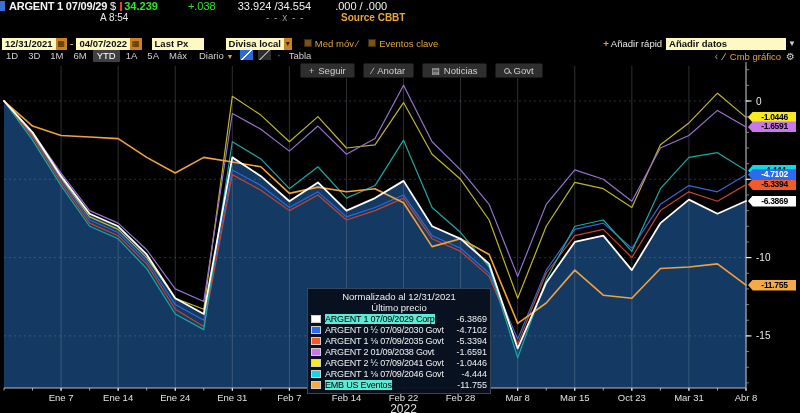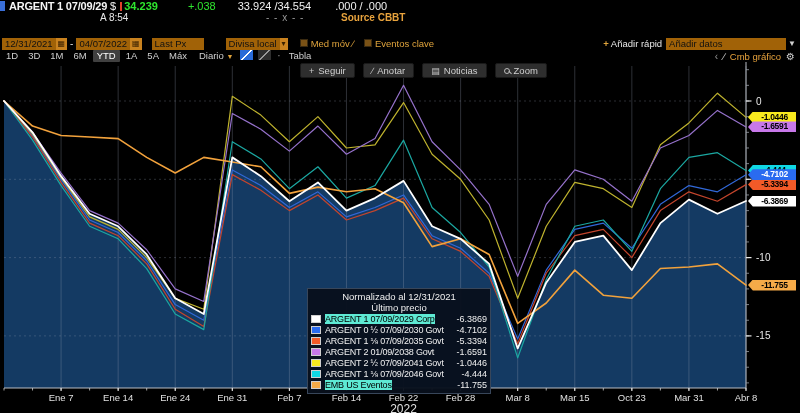"12/31/2021" .obox { background: #a16207 -> #fef9c3; font-weight: normal -> bold }
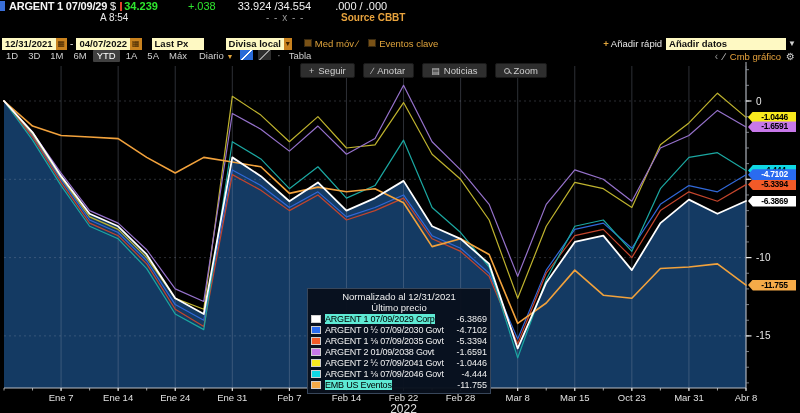"Zoom" span { text: Zoom -> Govt }
